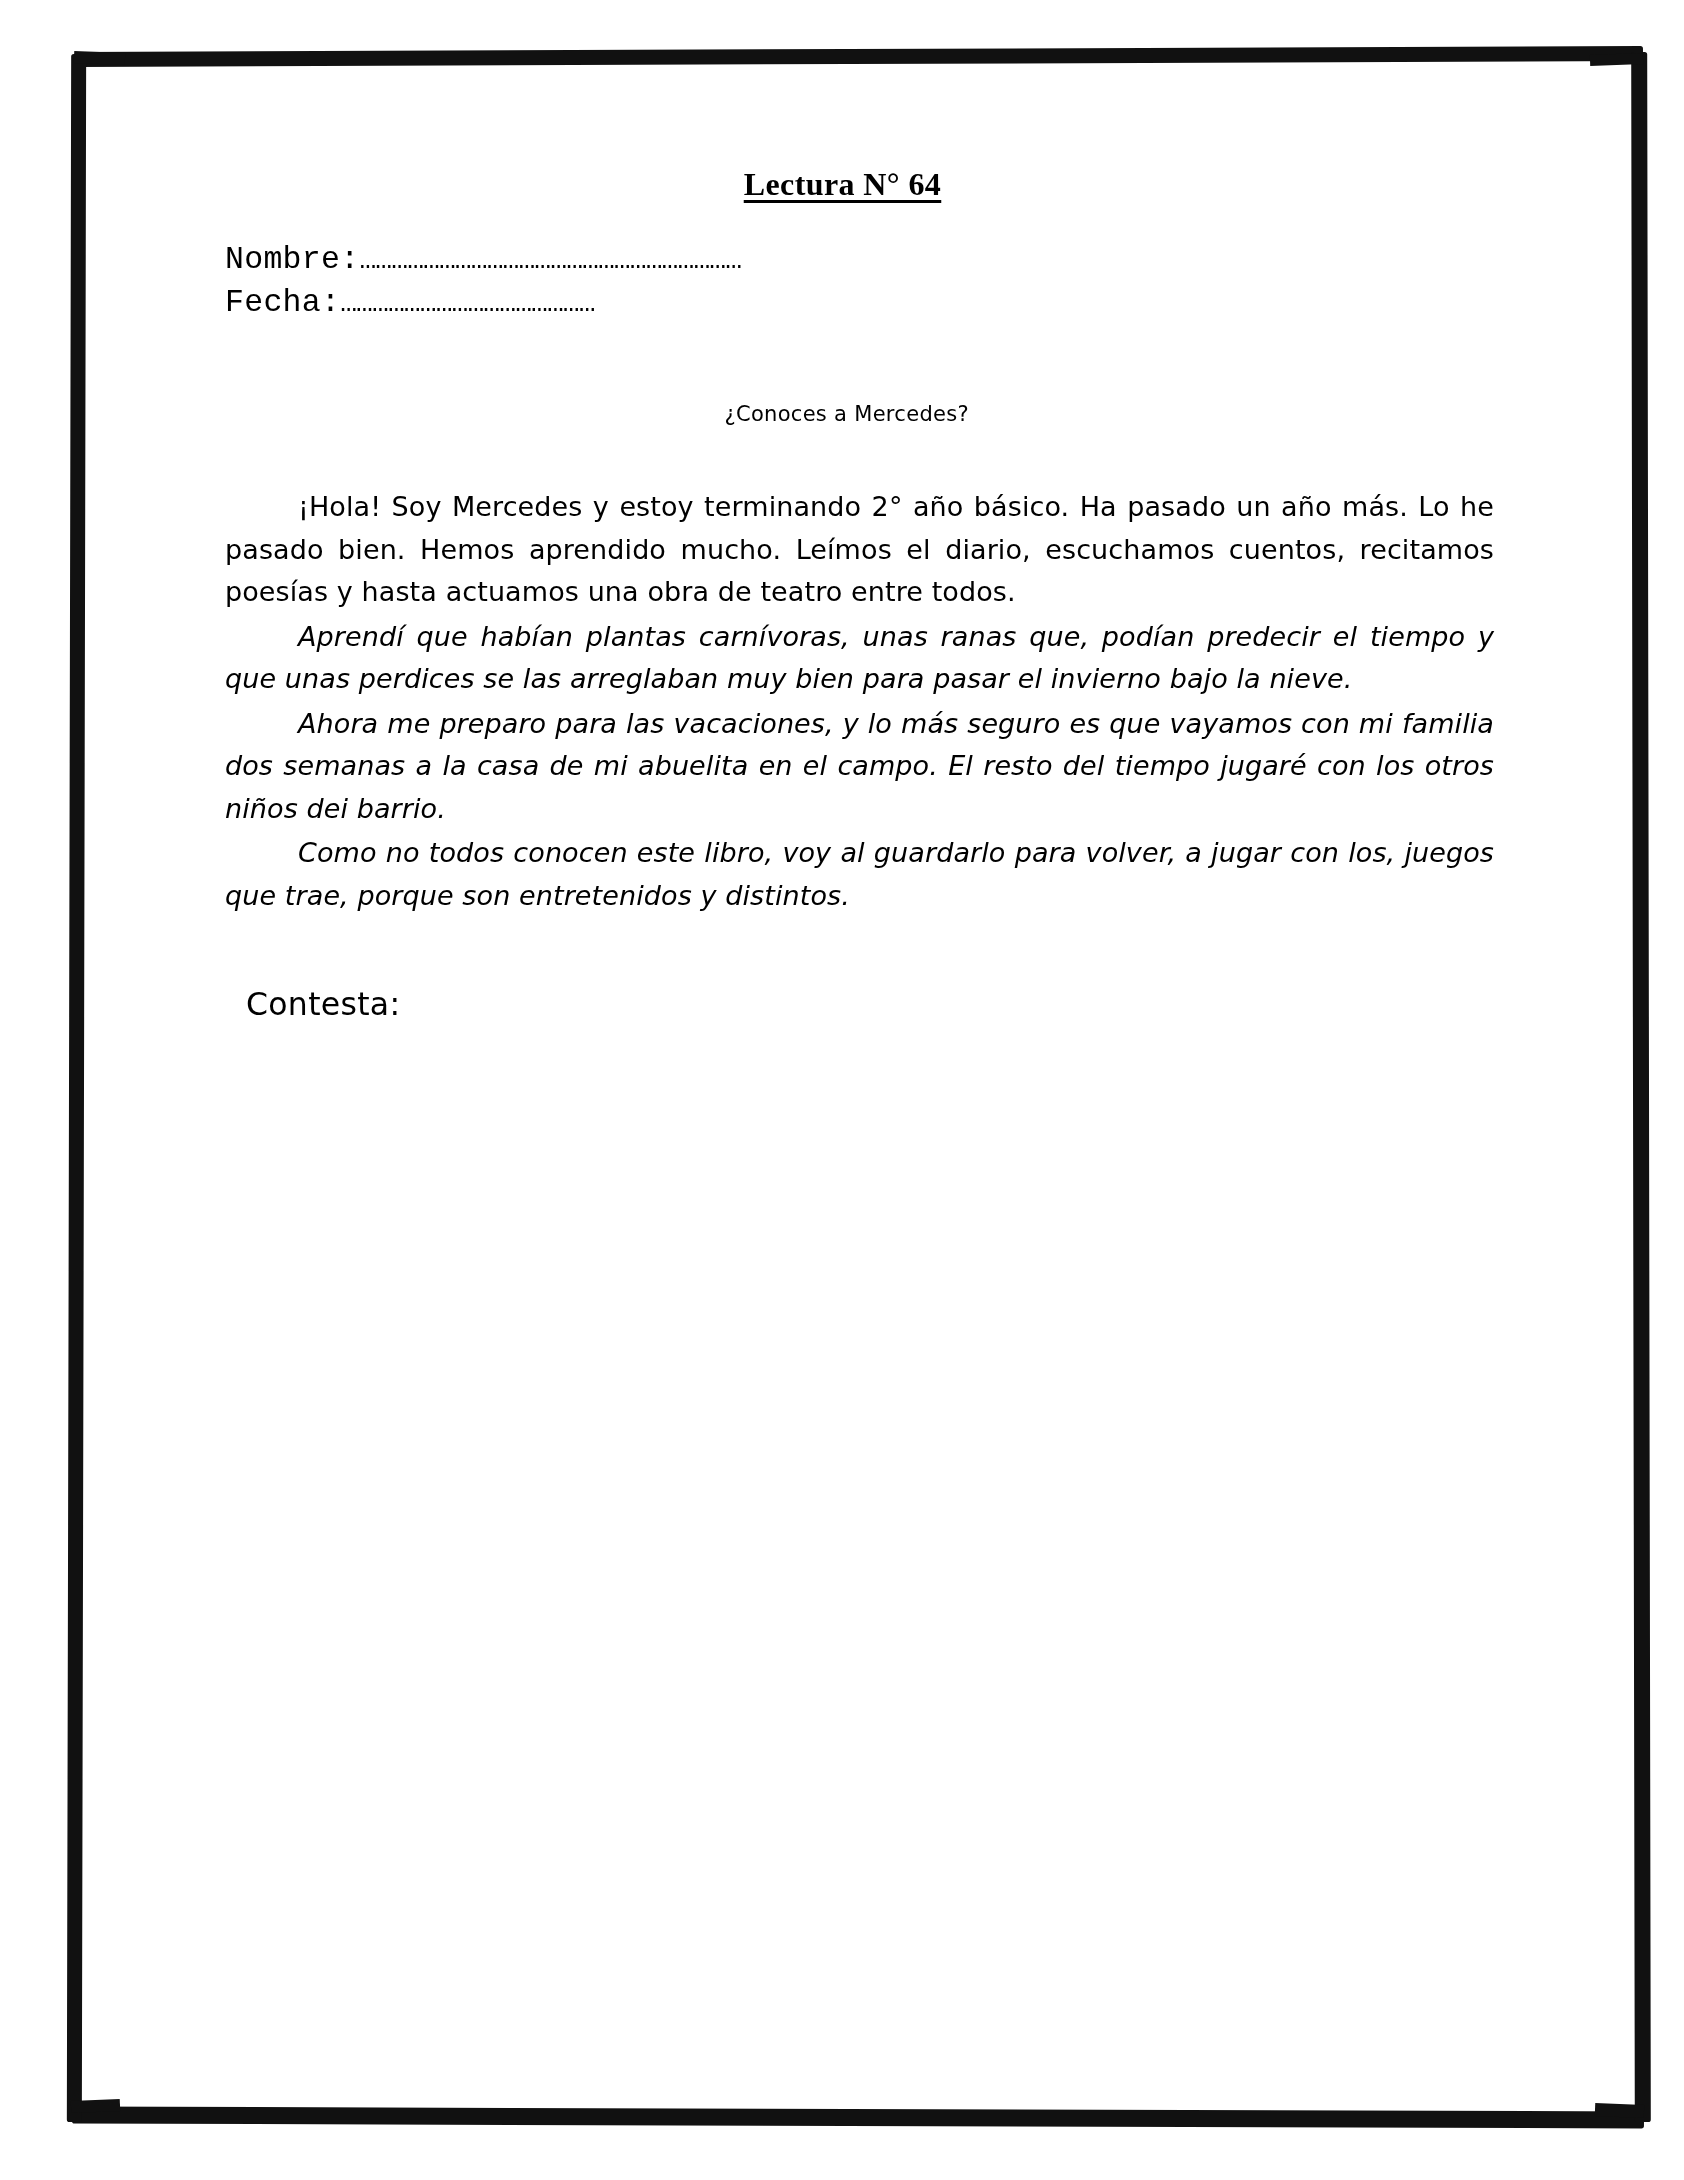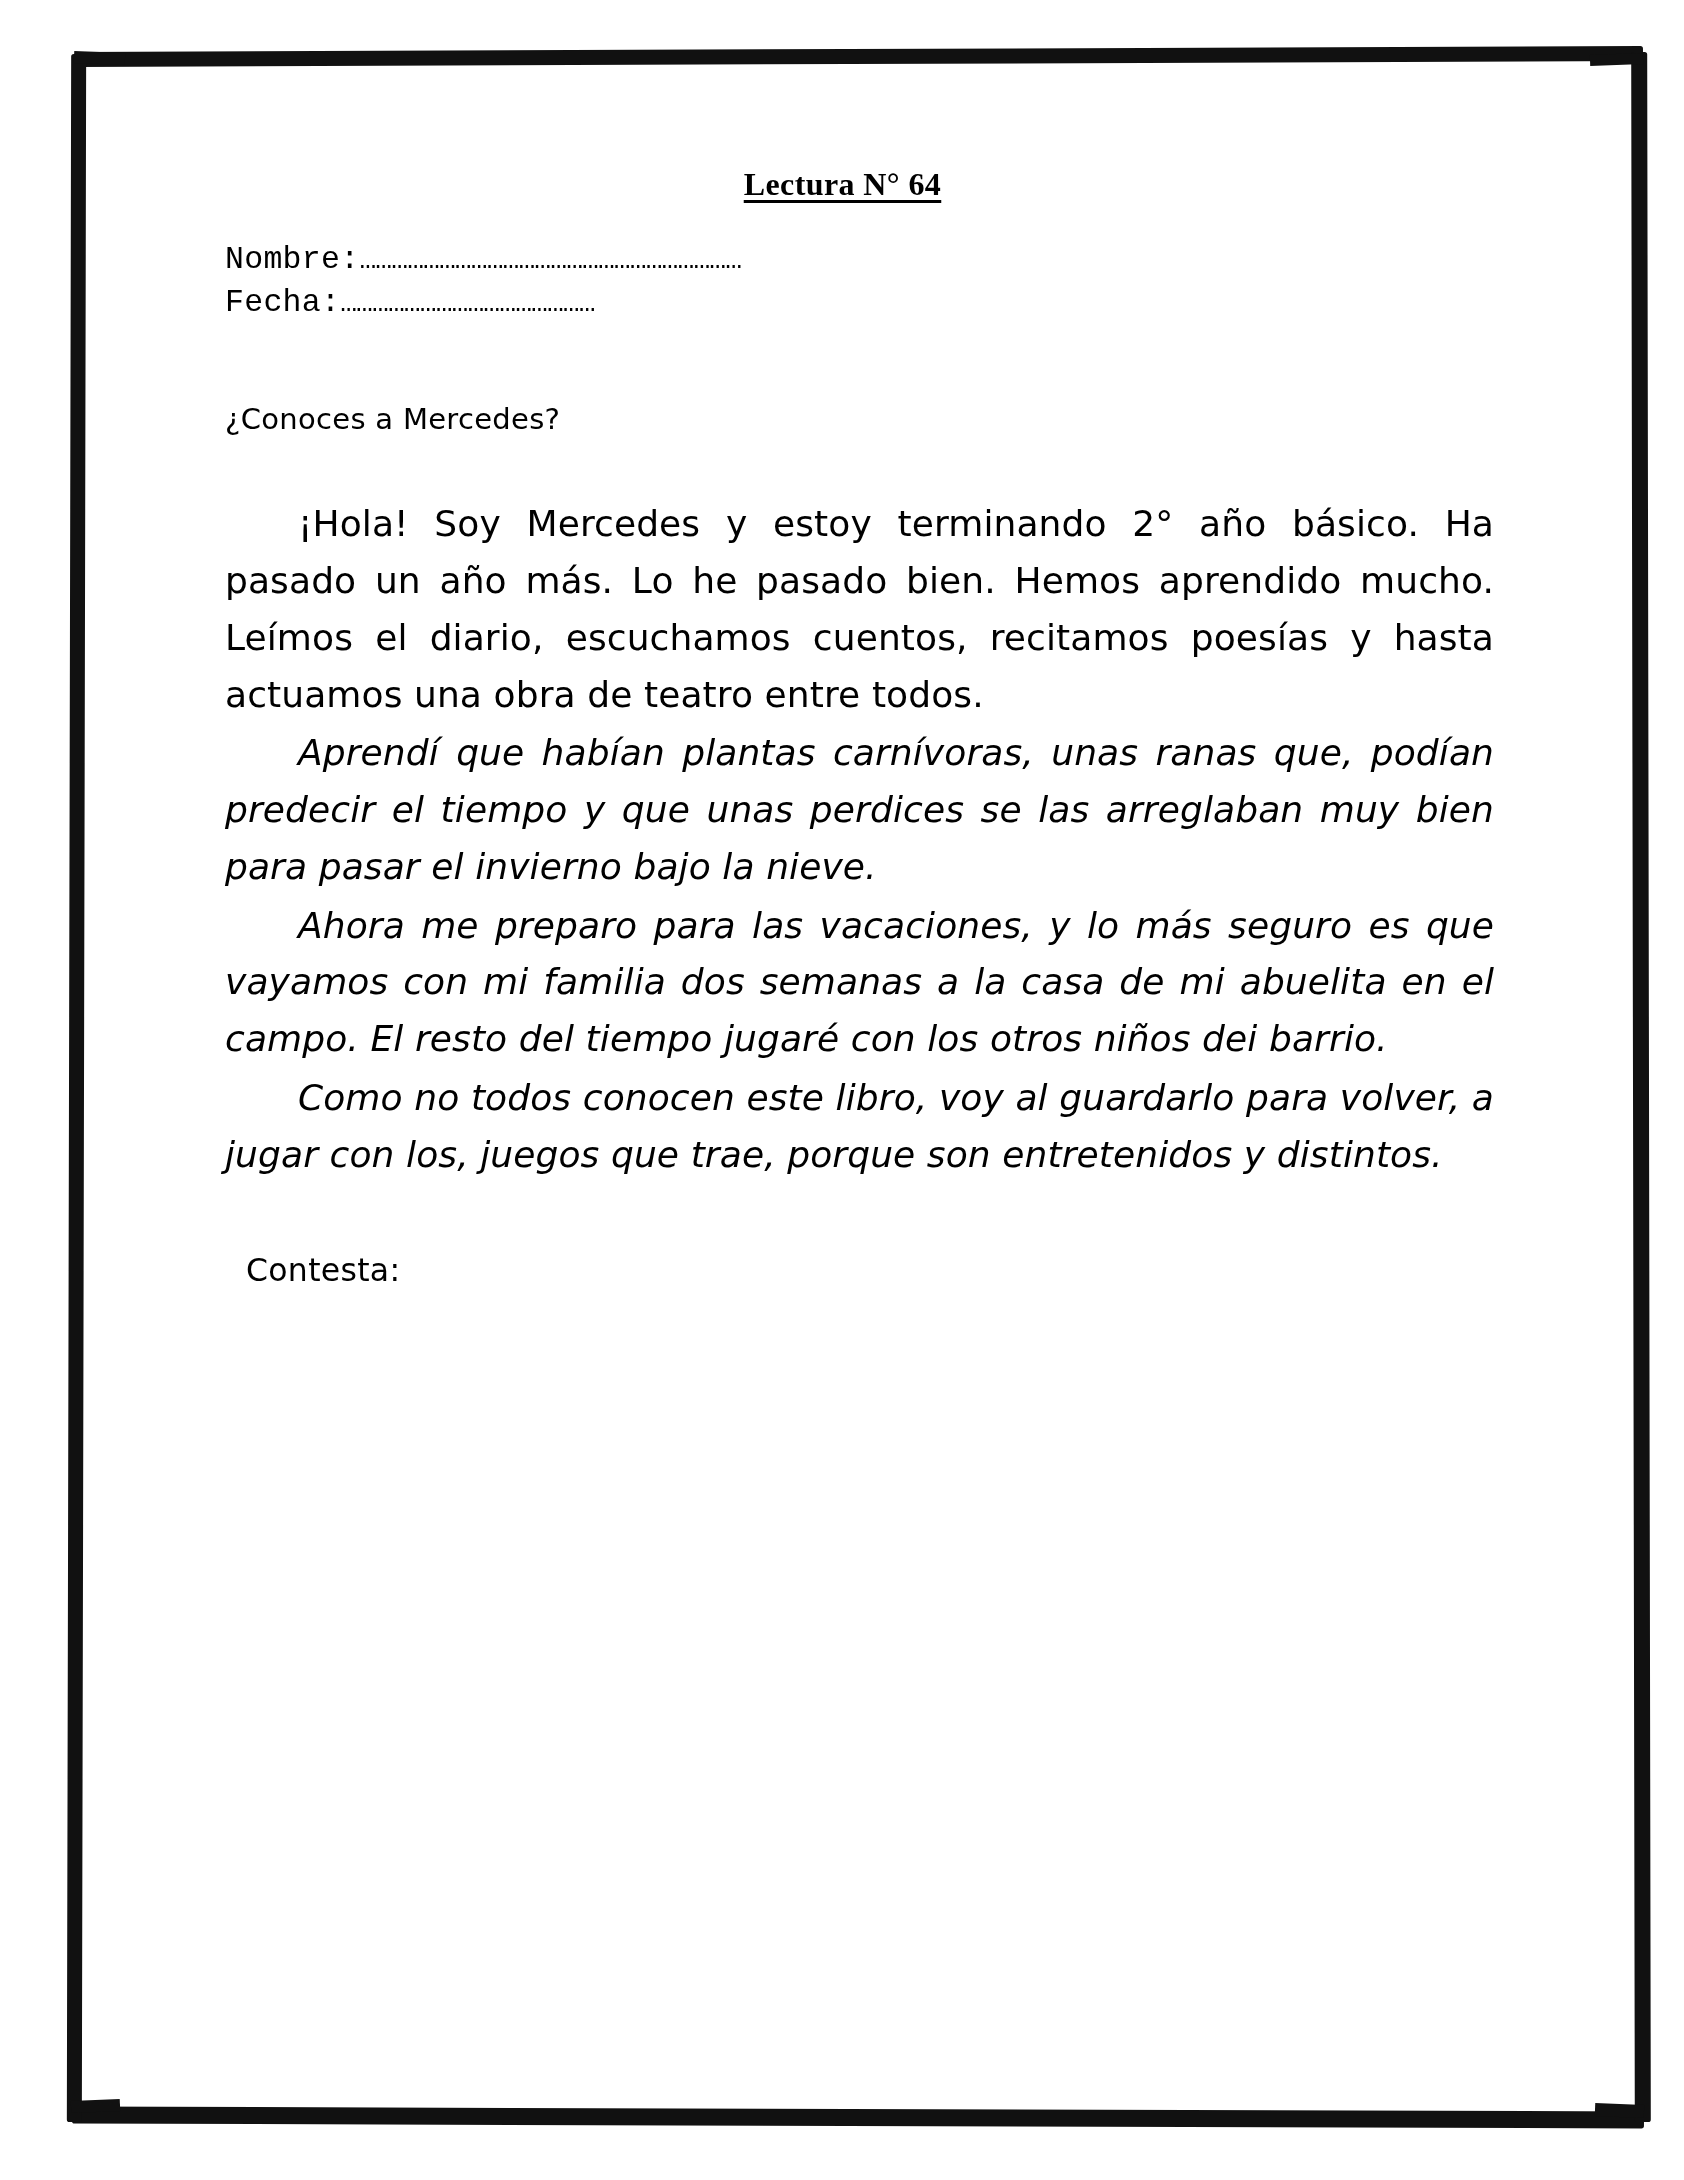"¿Conoces a Mercedes?" .subtitle { font-size: 29px -> 21px; text-align: none -> center }
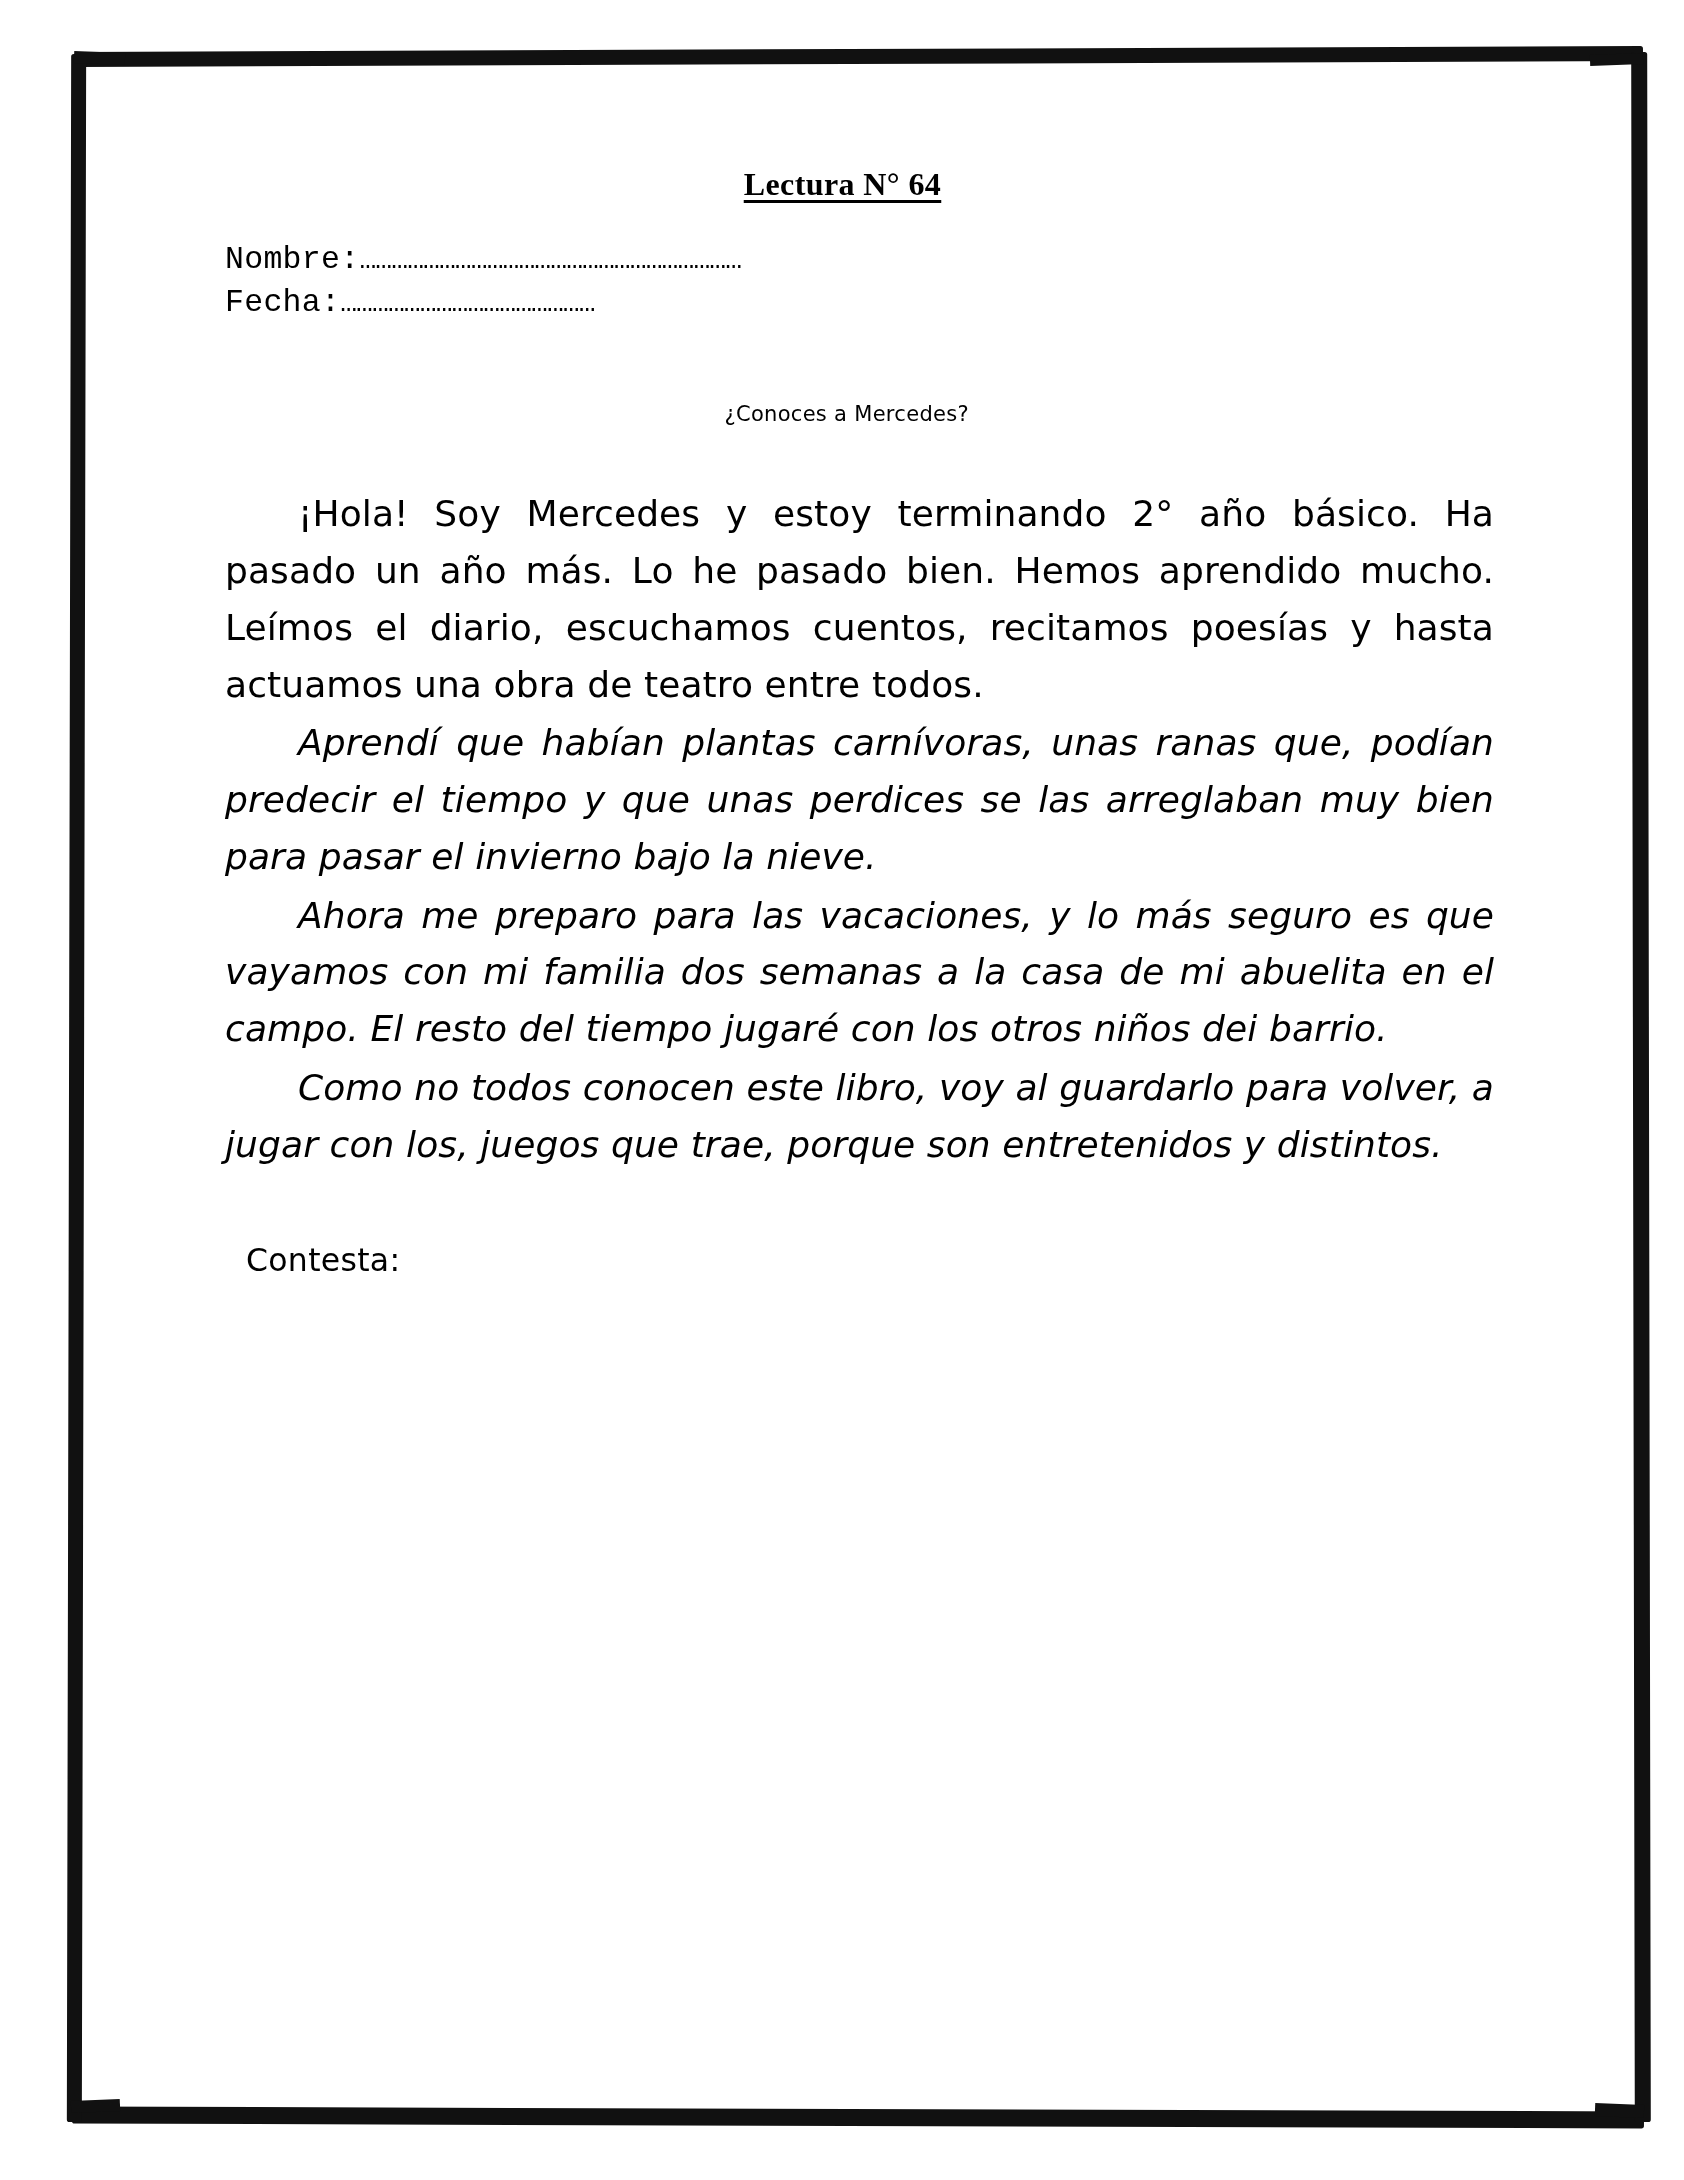"¡Hola! Soy Mercedes y estoy" .para { font-size: 36px -> 27px }
